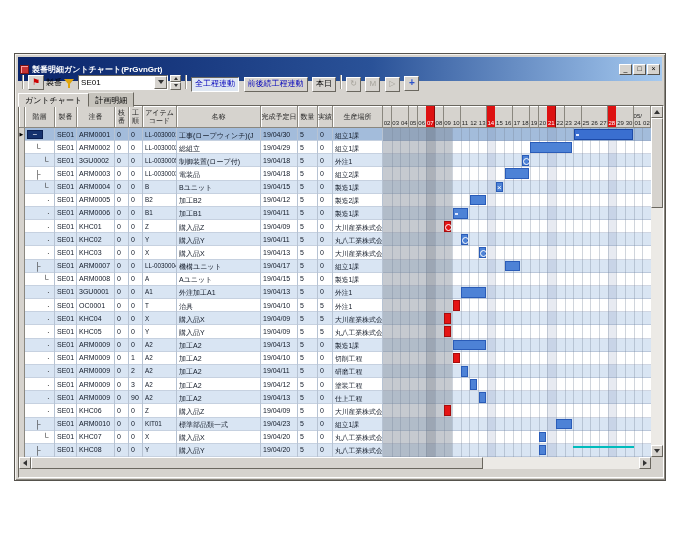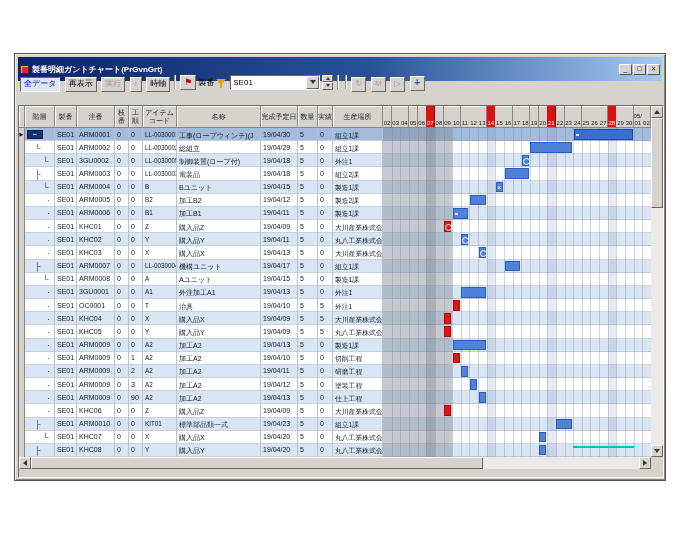"全データ 再表示 実行 ↑ 時軸" span { html: <span><button>全データ</button> <button>再表示</button> <button>実行</button> <button>↑</button> <button>時軸</button> </span> -> none }
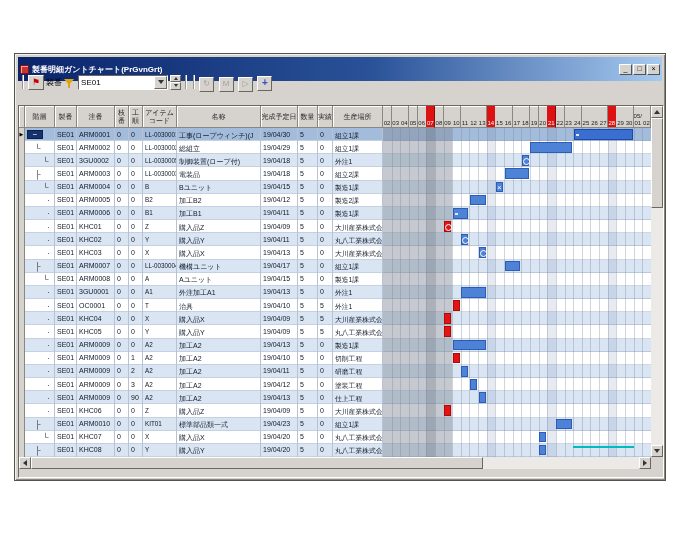"全工程連動 前後続工程連動 本日" span { html: none -> <span><button>全工程連動</button> <button>前後続工程連動</button> <button>本日</button> </span> }
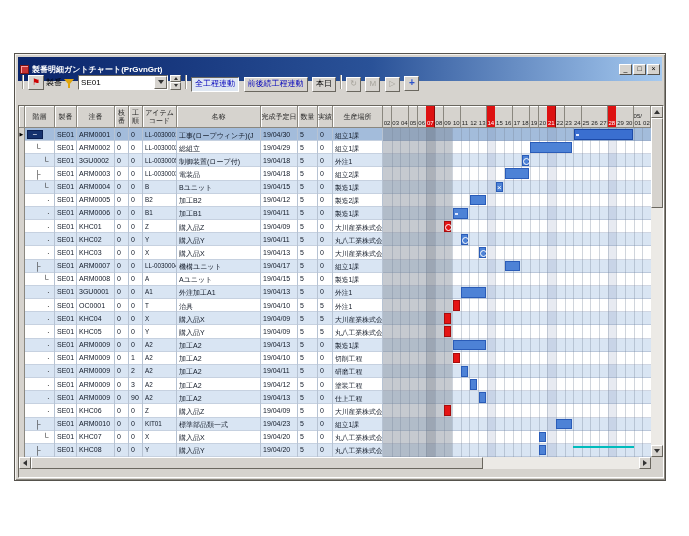"ガントチャート 計画明細" div.tabstrip { html: none -> <div> <span>ガントチャート</span><span>計画明細</span> </div> }
